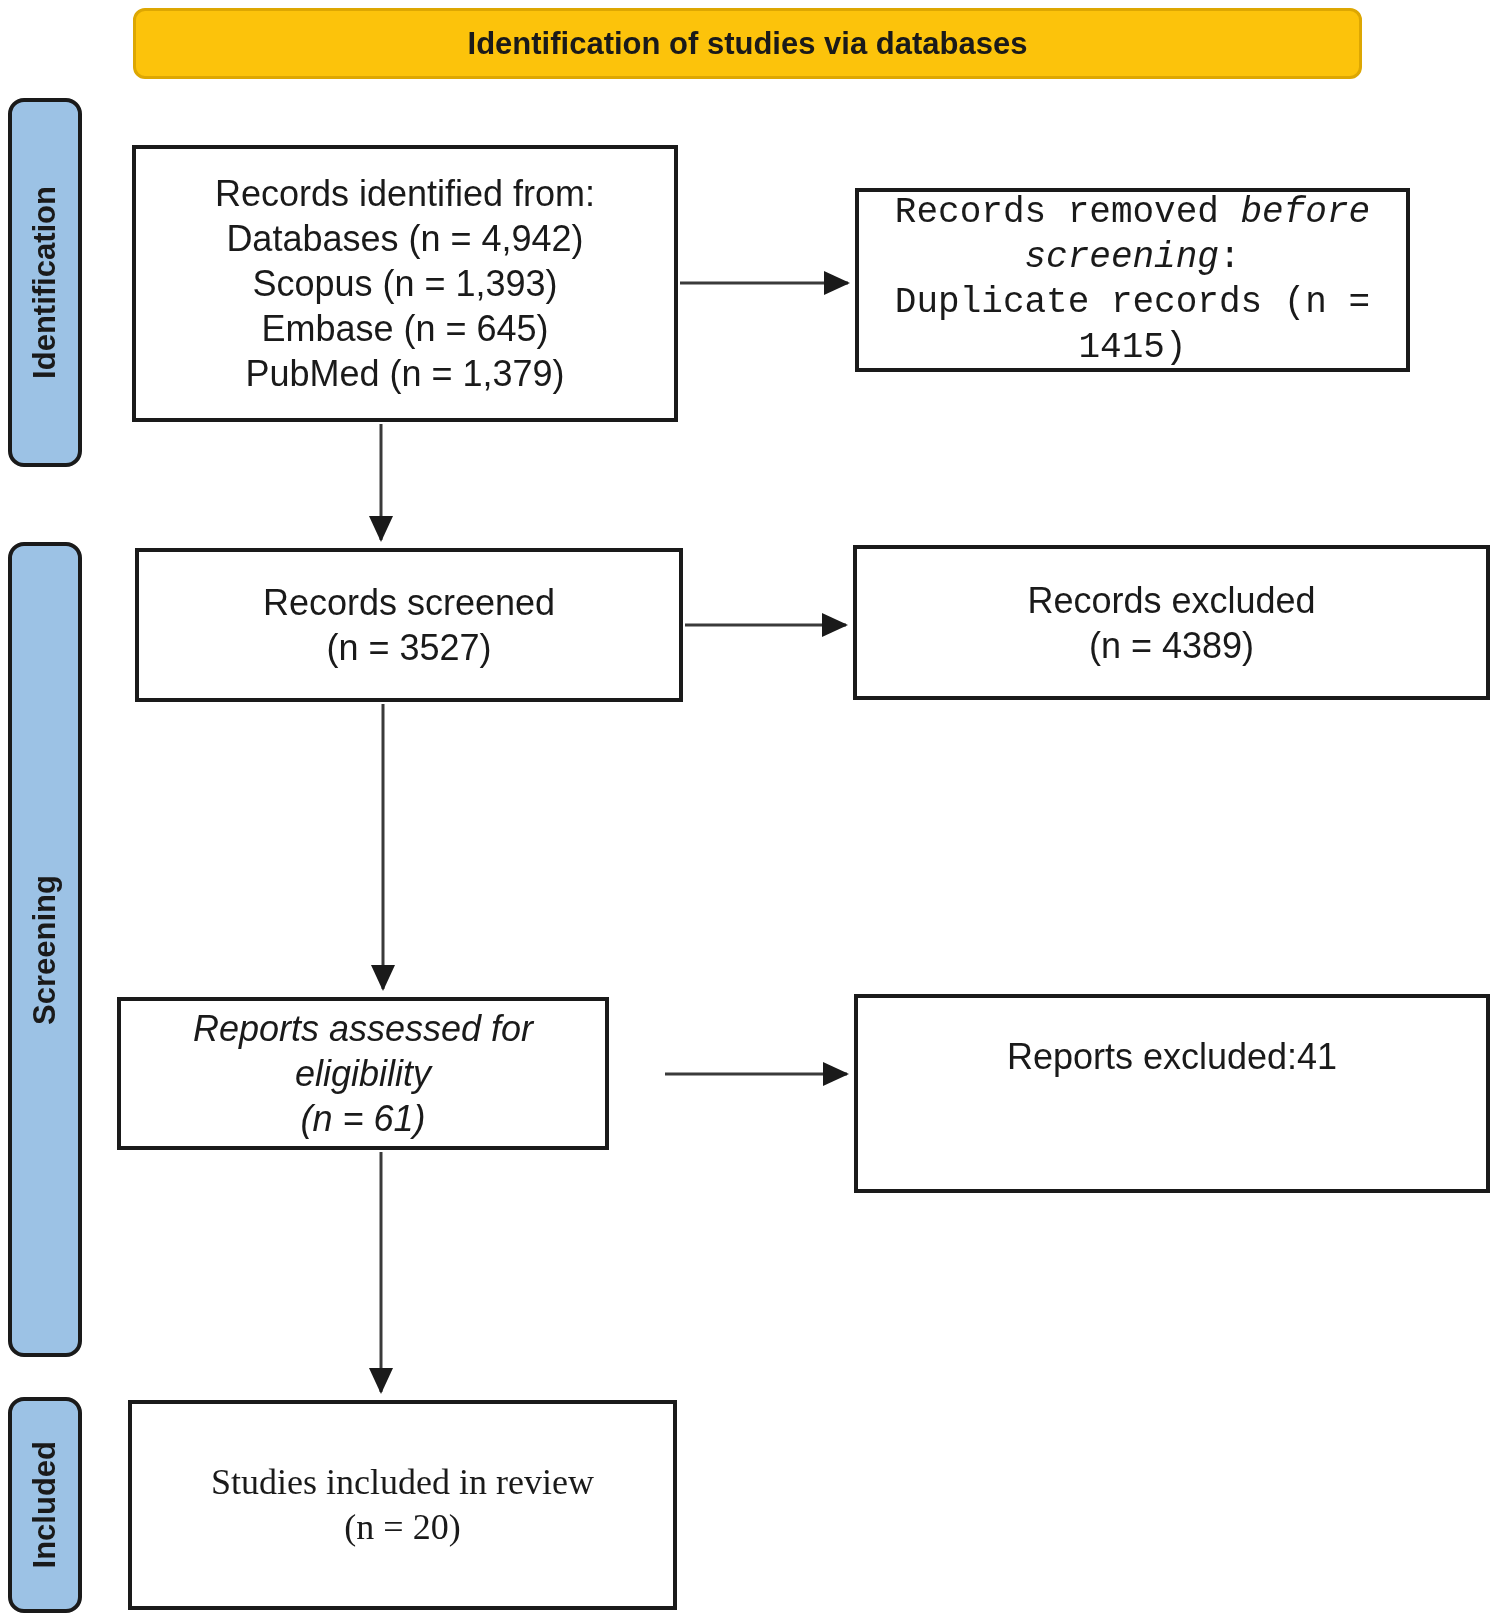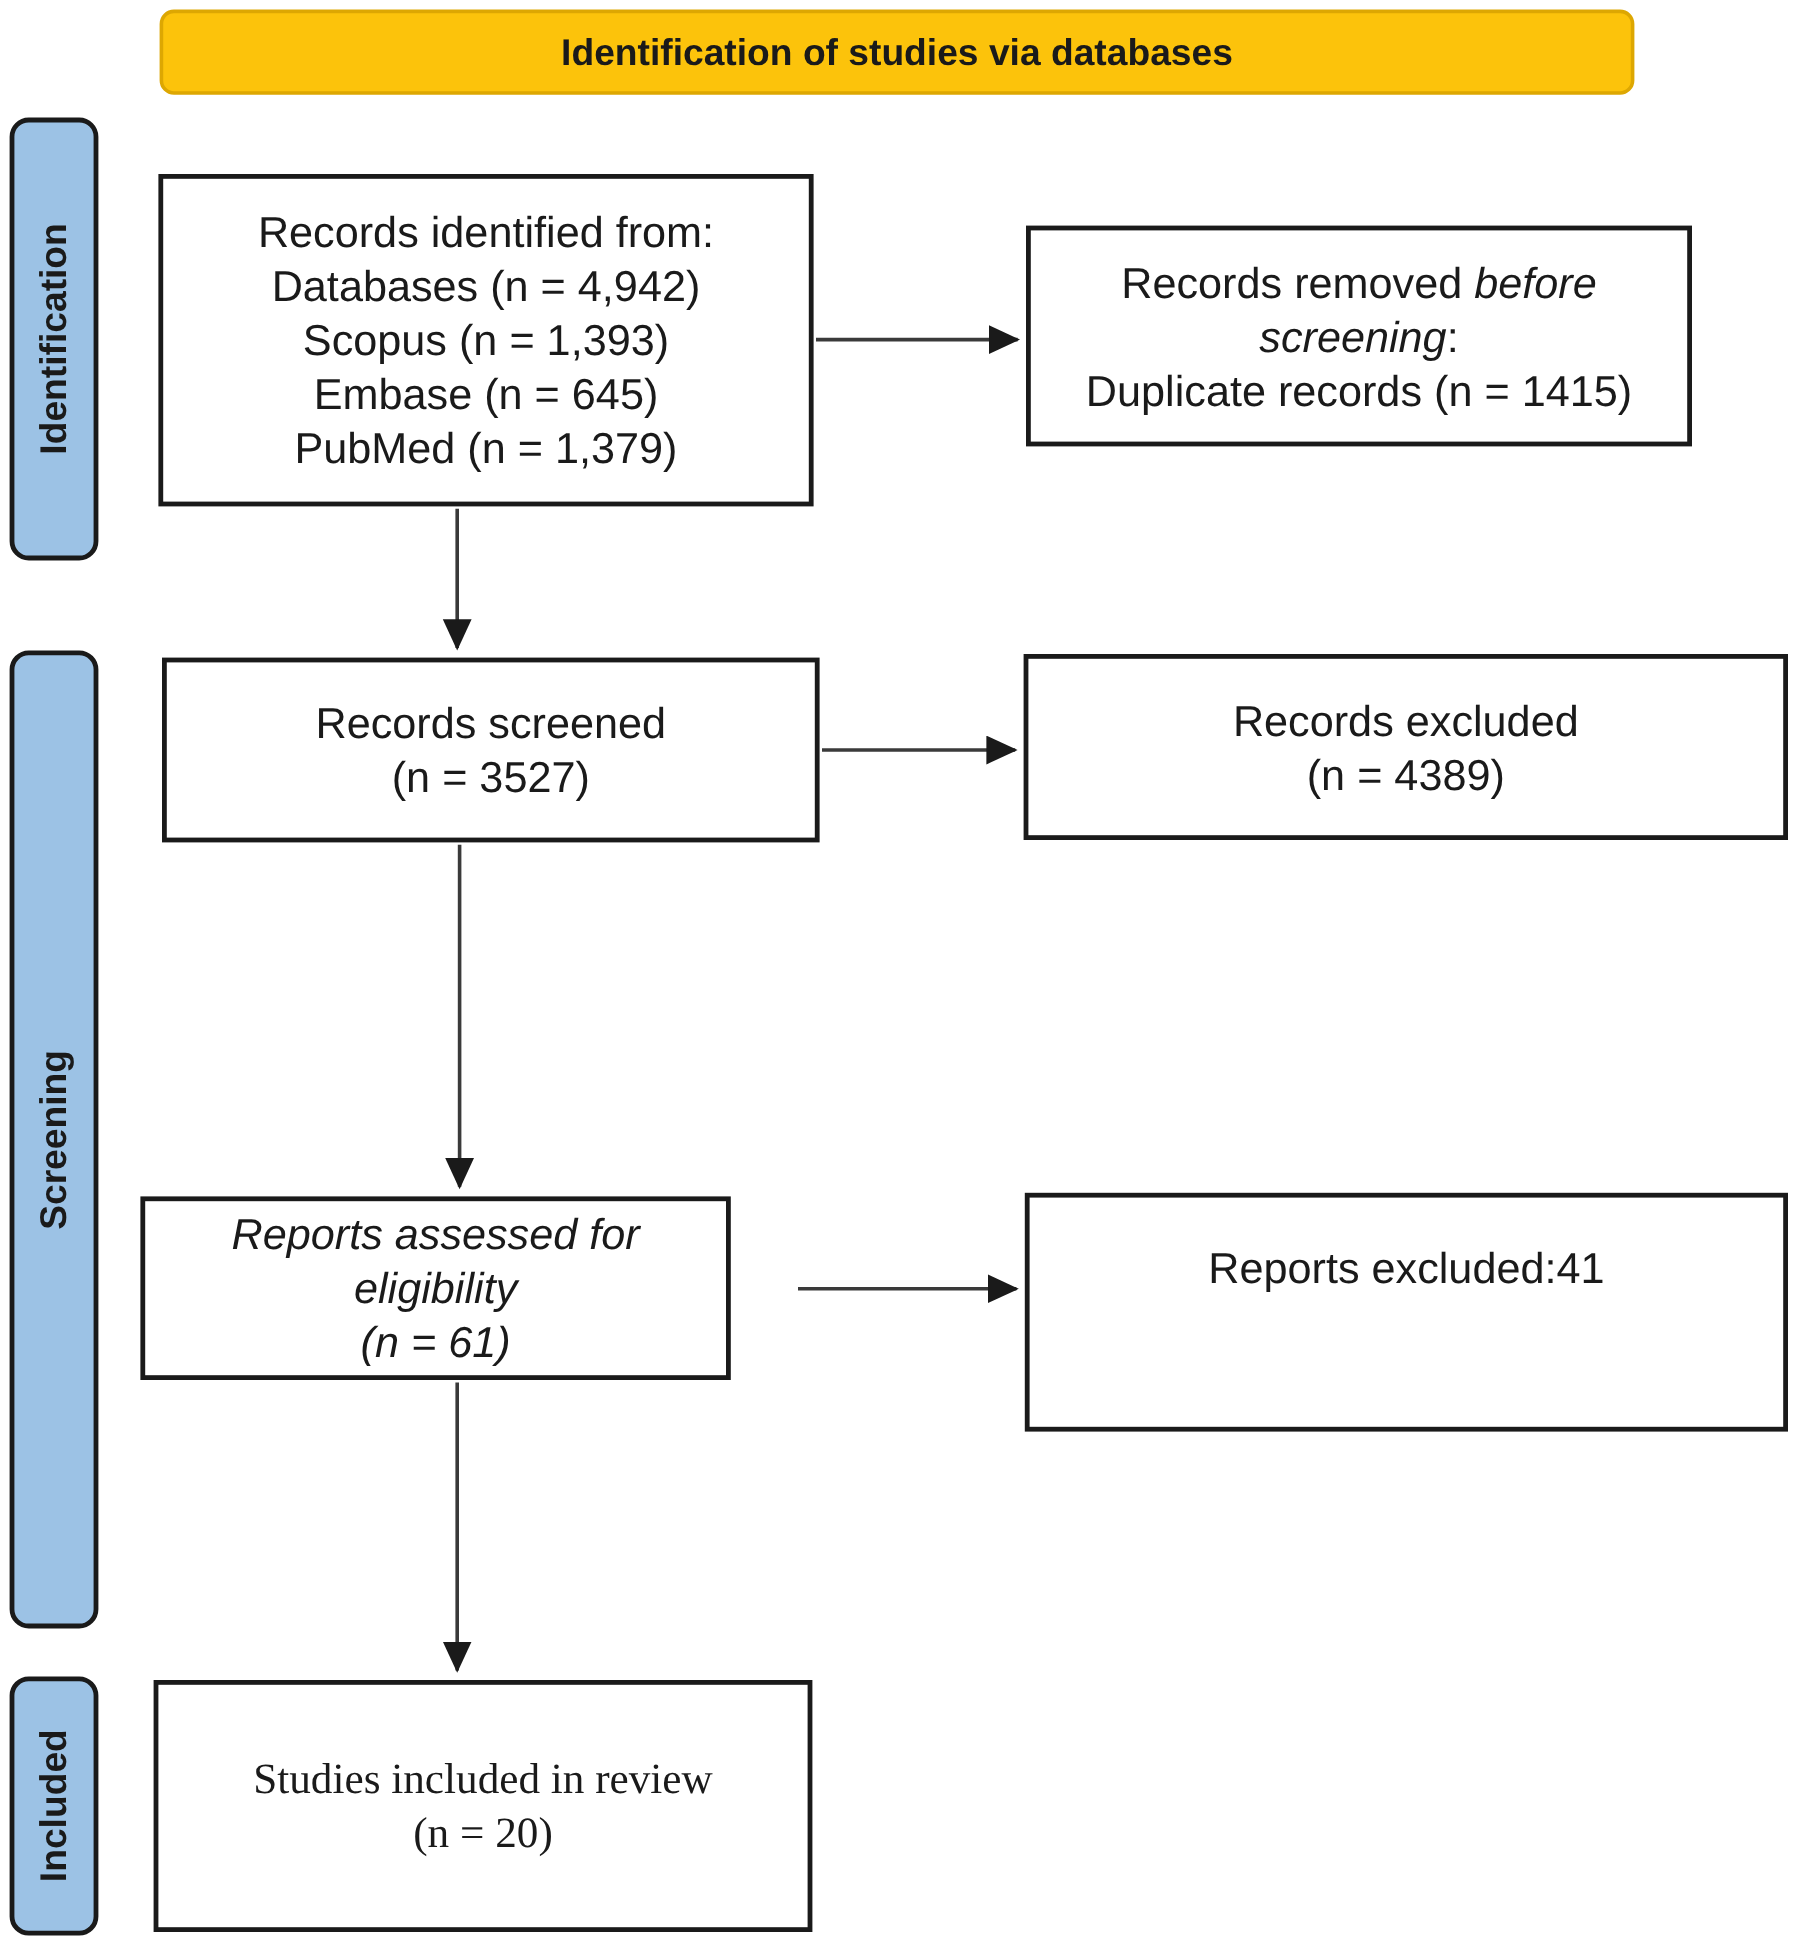"Records removed before screening:" #box-records-removed { font-family: none -> Liberation Mono, monospace }
